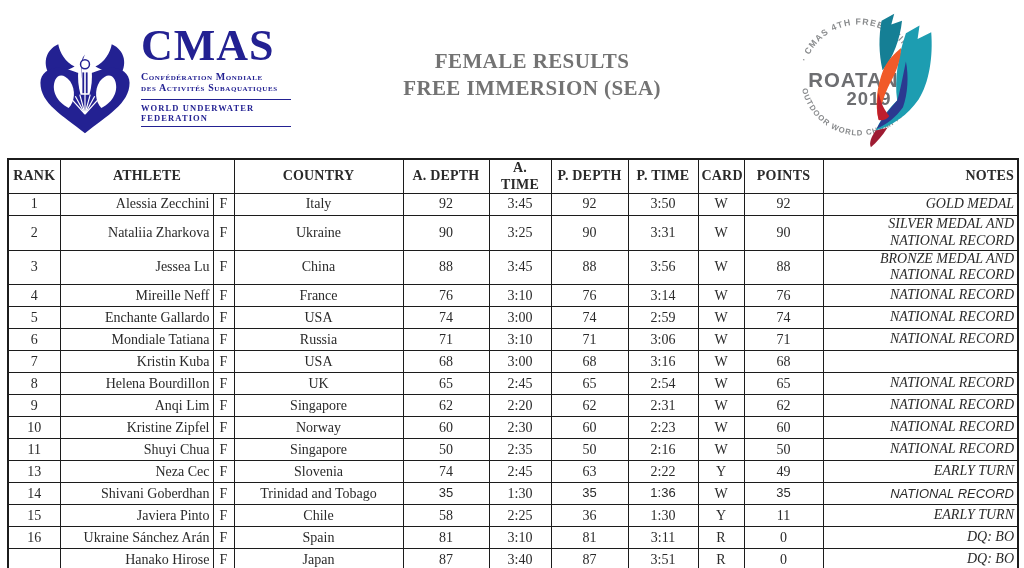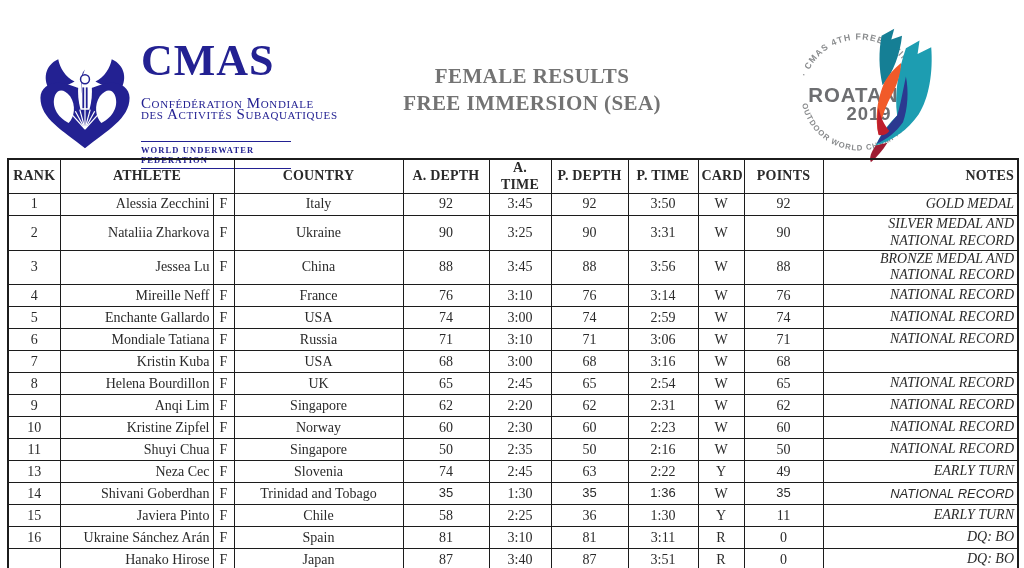"CMAS" .hdr { top: 15px -> 0 }
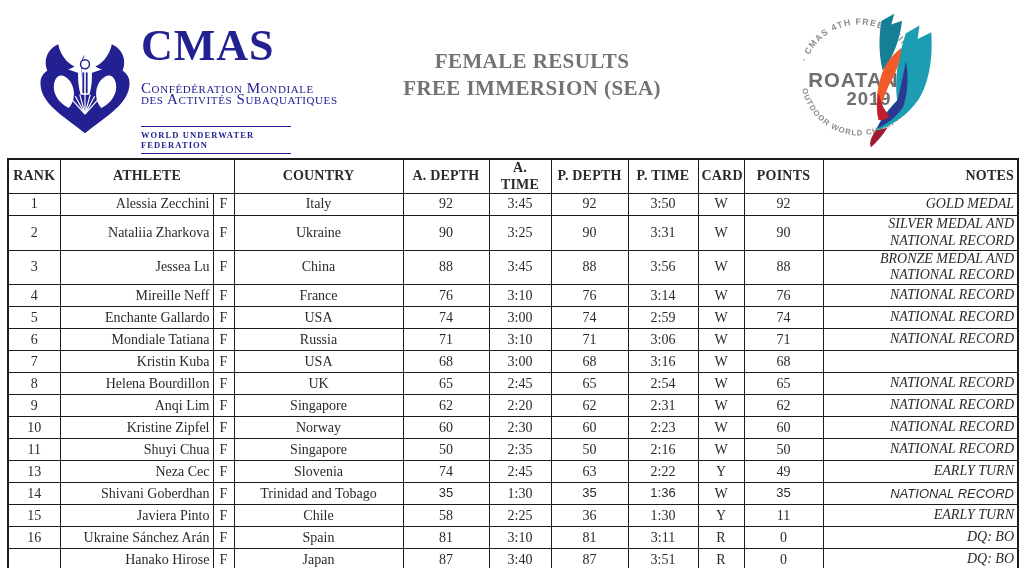"Confédération Mondiale" .cmas-sub { font-size: 15px -> 10px; font-weight: normal -> bold; margin-top: 15px -> 3px }
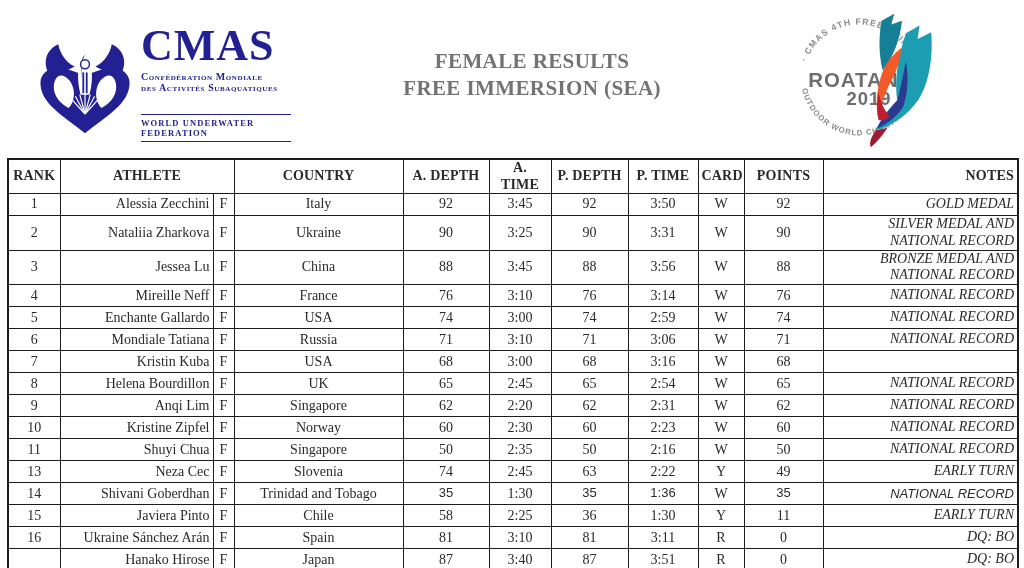"WORLD UNDERWATER FEDERATION" .cmas-fed { margin-top: 21px -> 6px }
